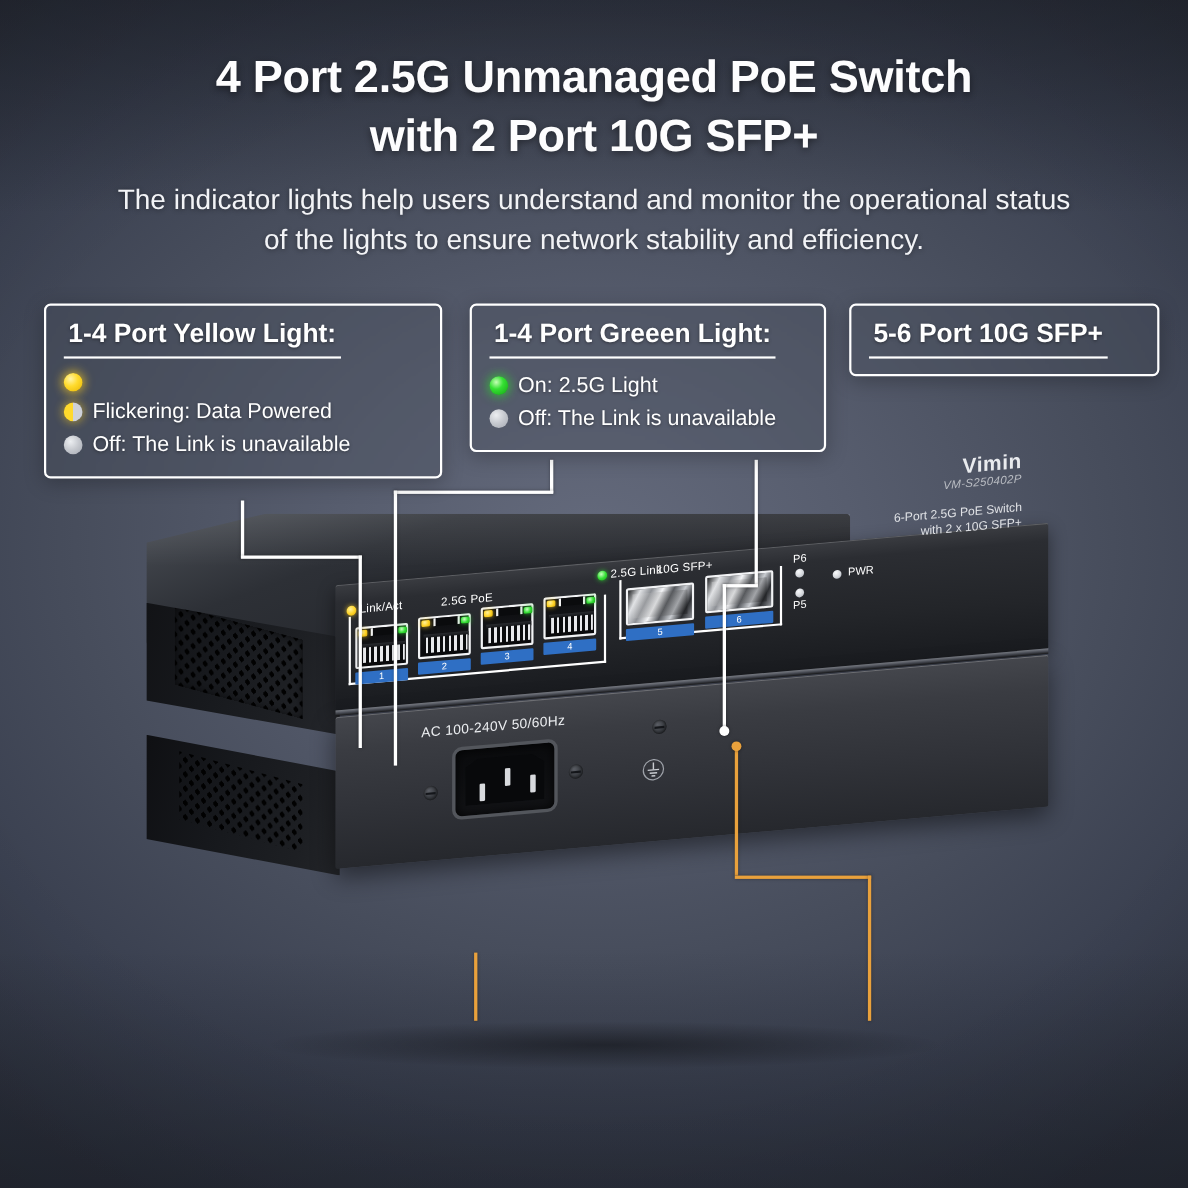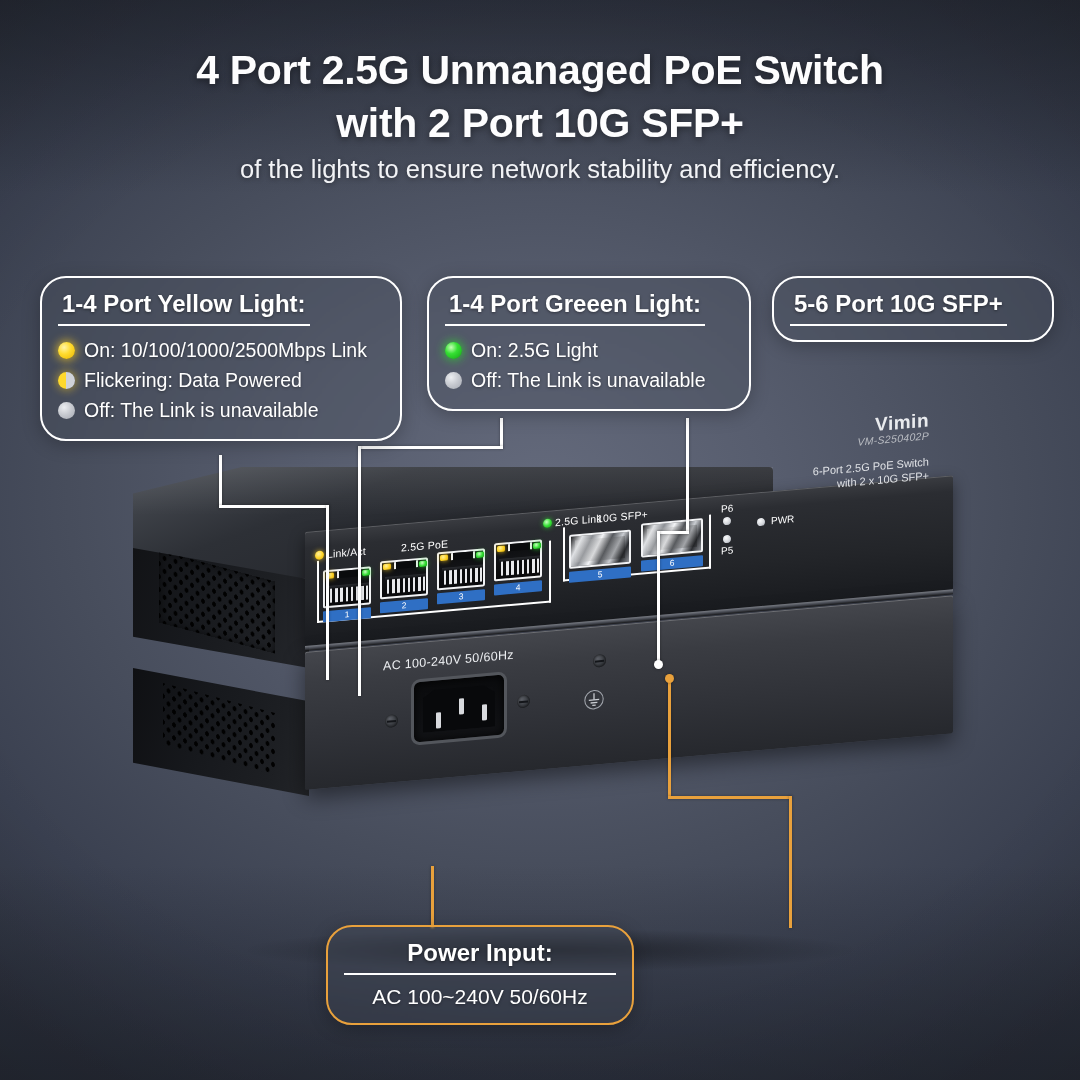"The indicator lights help users" div.sub { html: none -> <div>The indicator lights help users understand and monitor the operational status</div> }
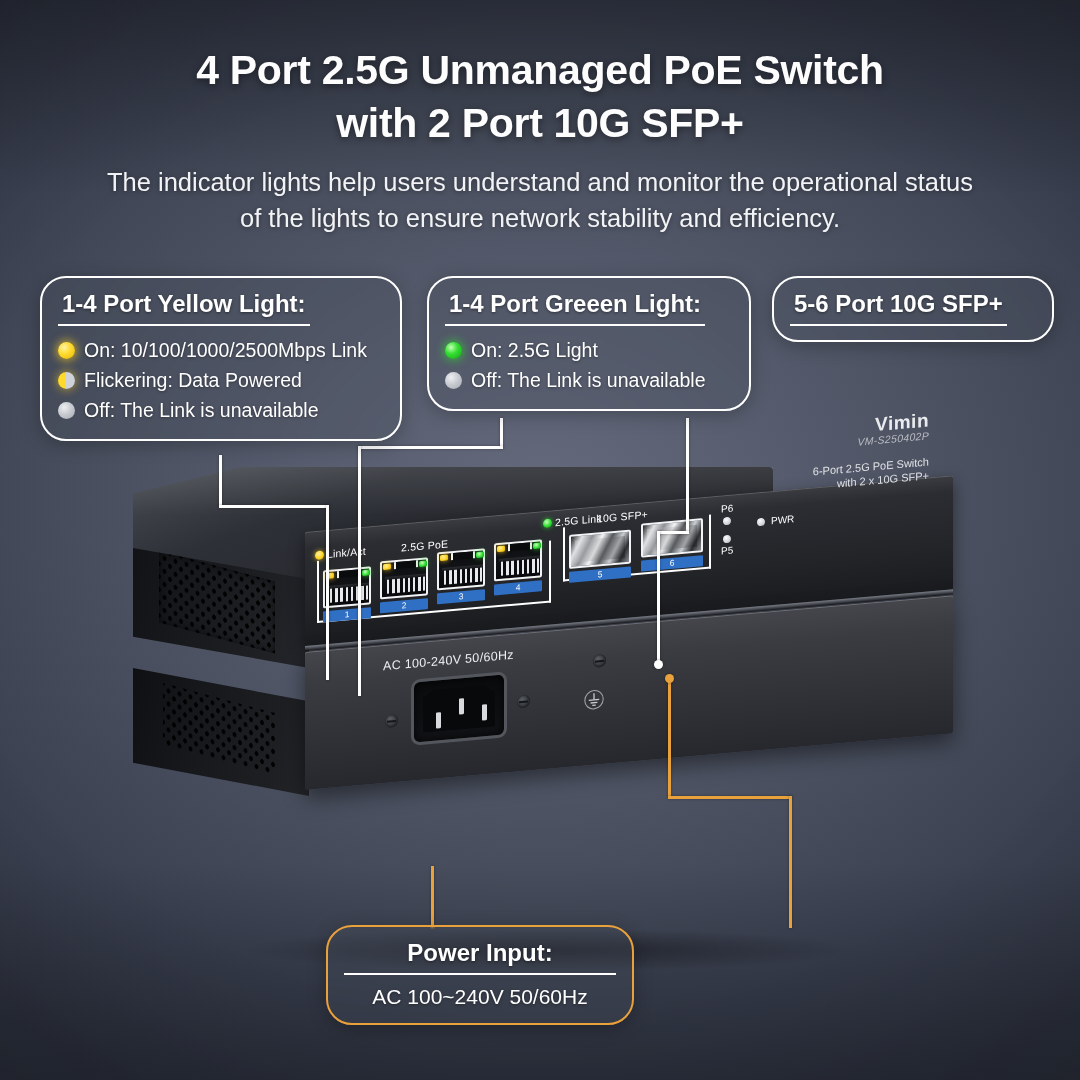"1-4 Port Yellow Light:" .callout { border-radius: 26px -> 6px }
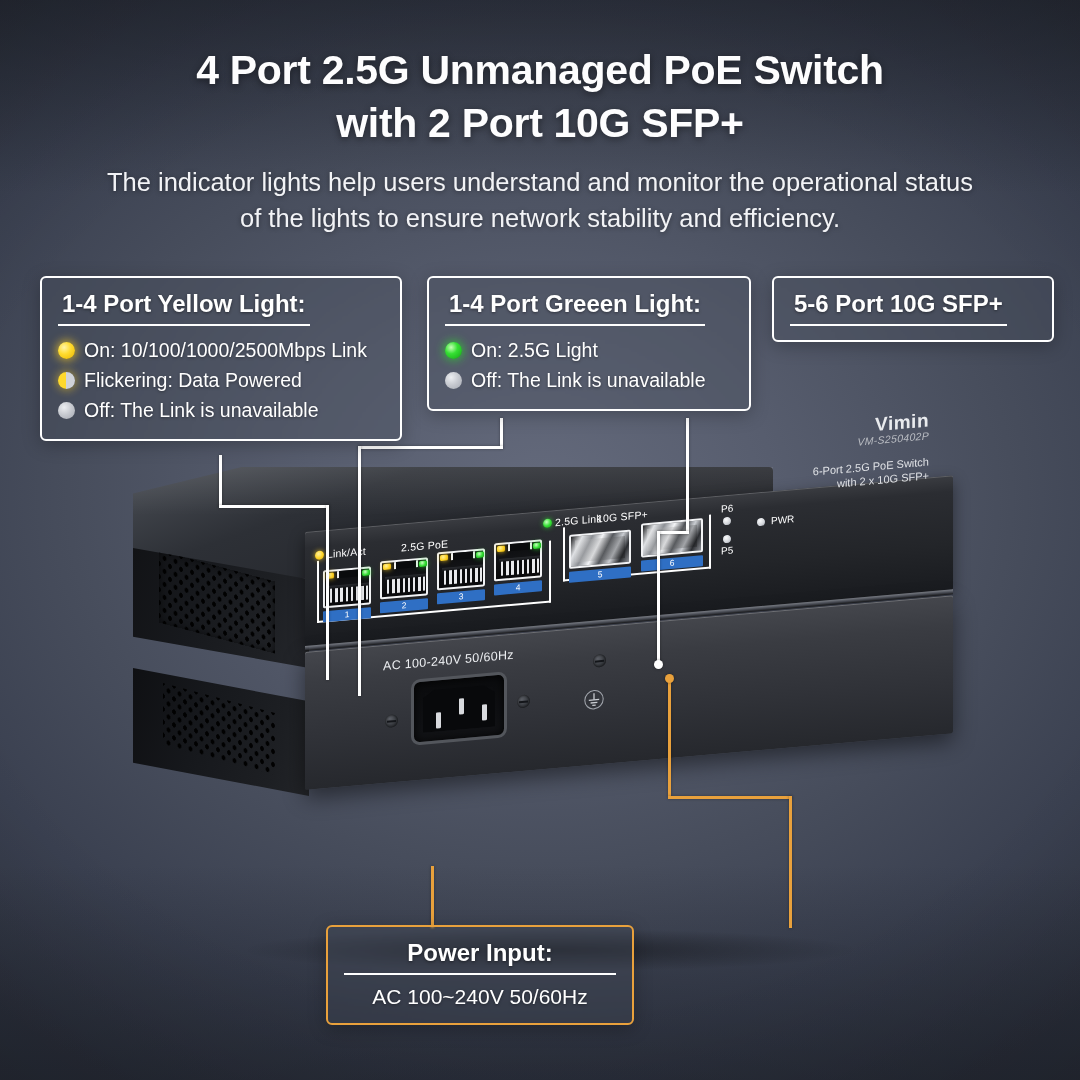"On: 10/100/1000/2500Mbps Link" span { html: <span>On: 10/100/1000/2500Mbps Link</span> -> none }
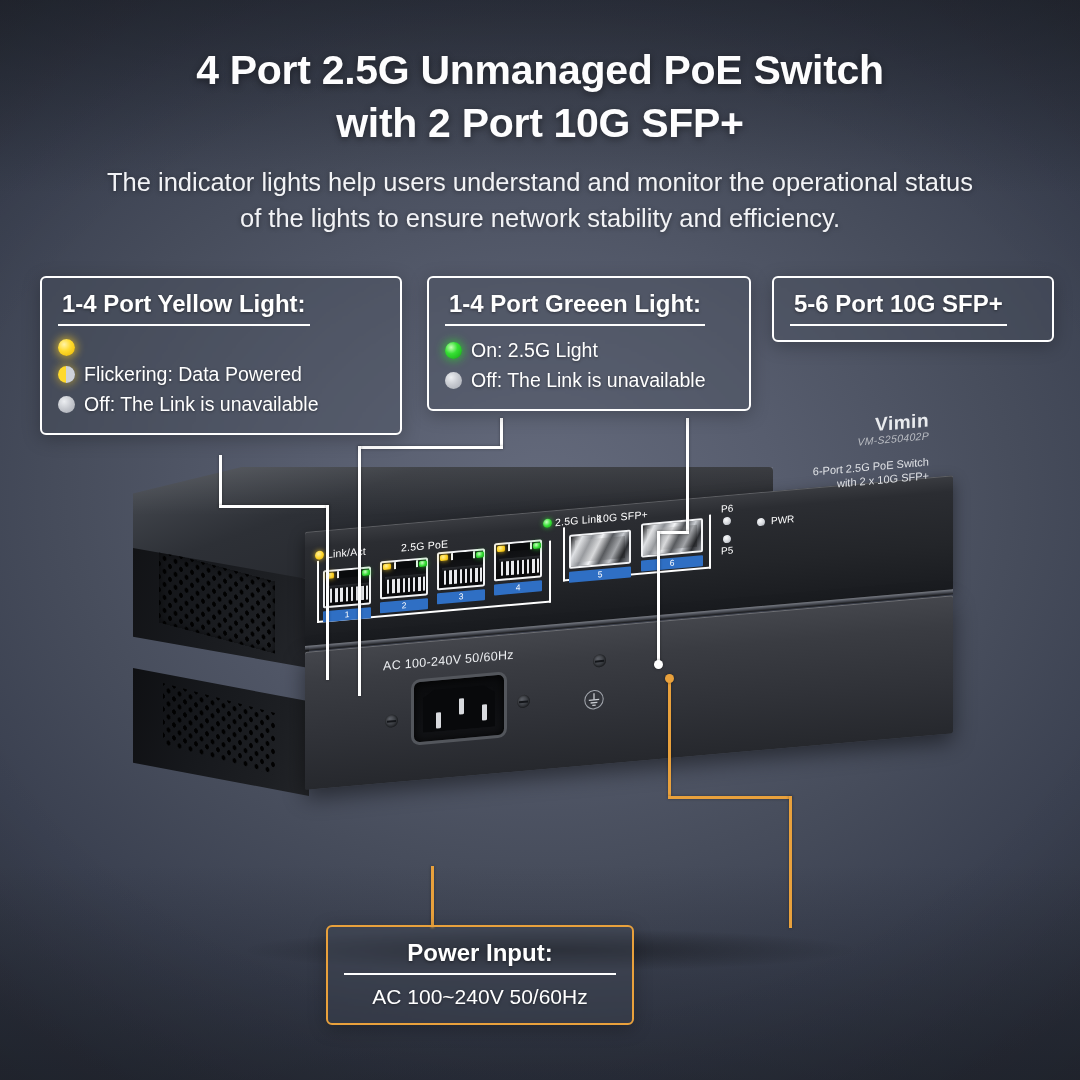"Power Input:" div.callout { html: <div> <div>Power Input:</div> <div>AC 100~240V 50/60Hz</div> </div> -> none }
